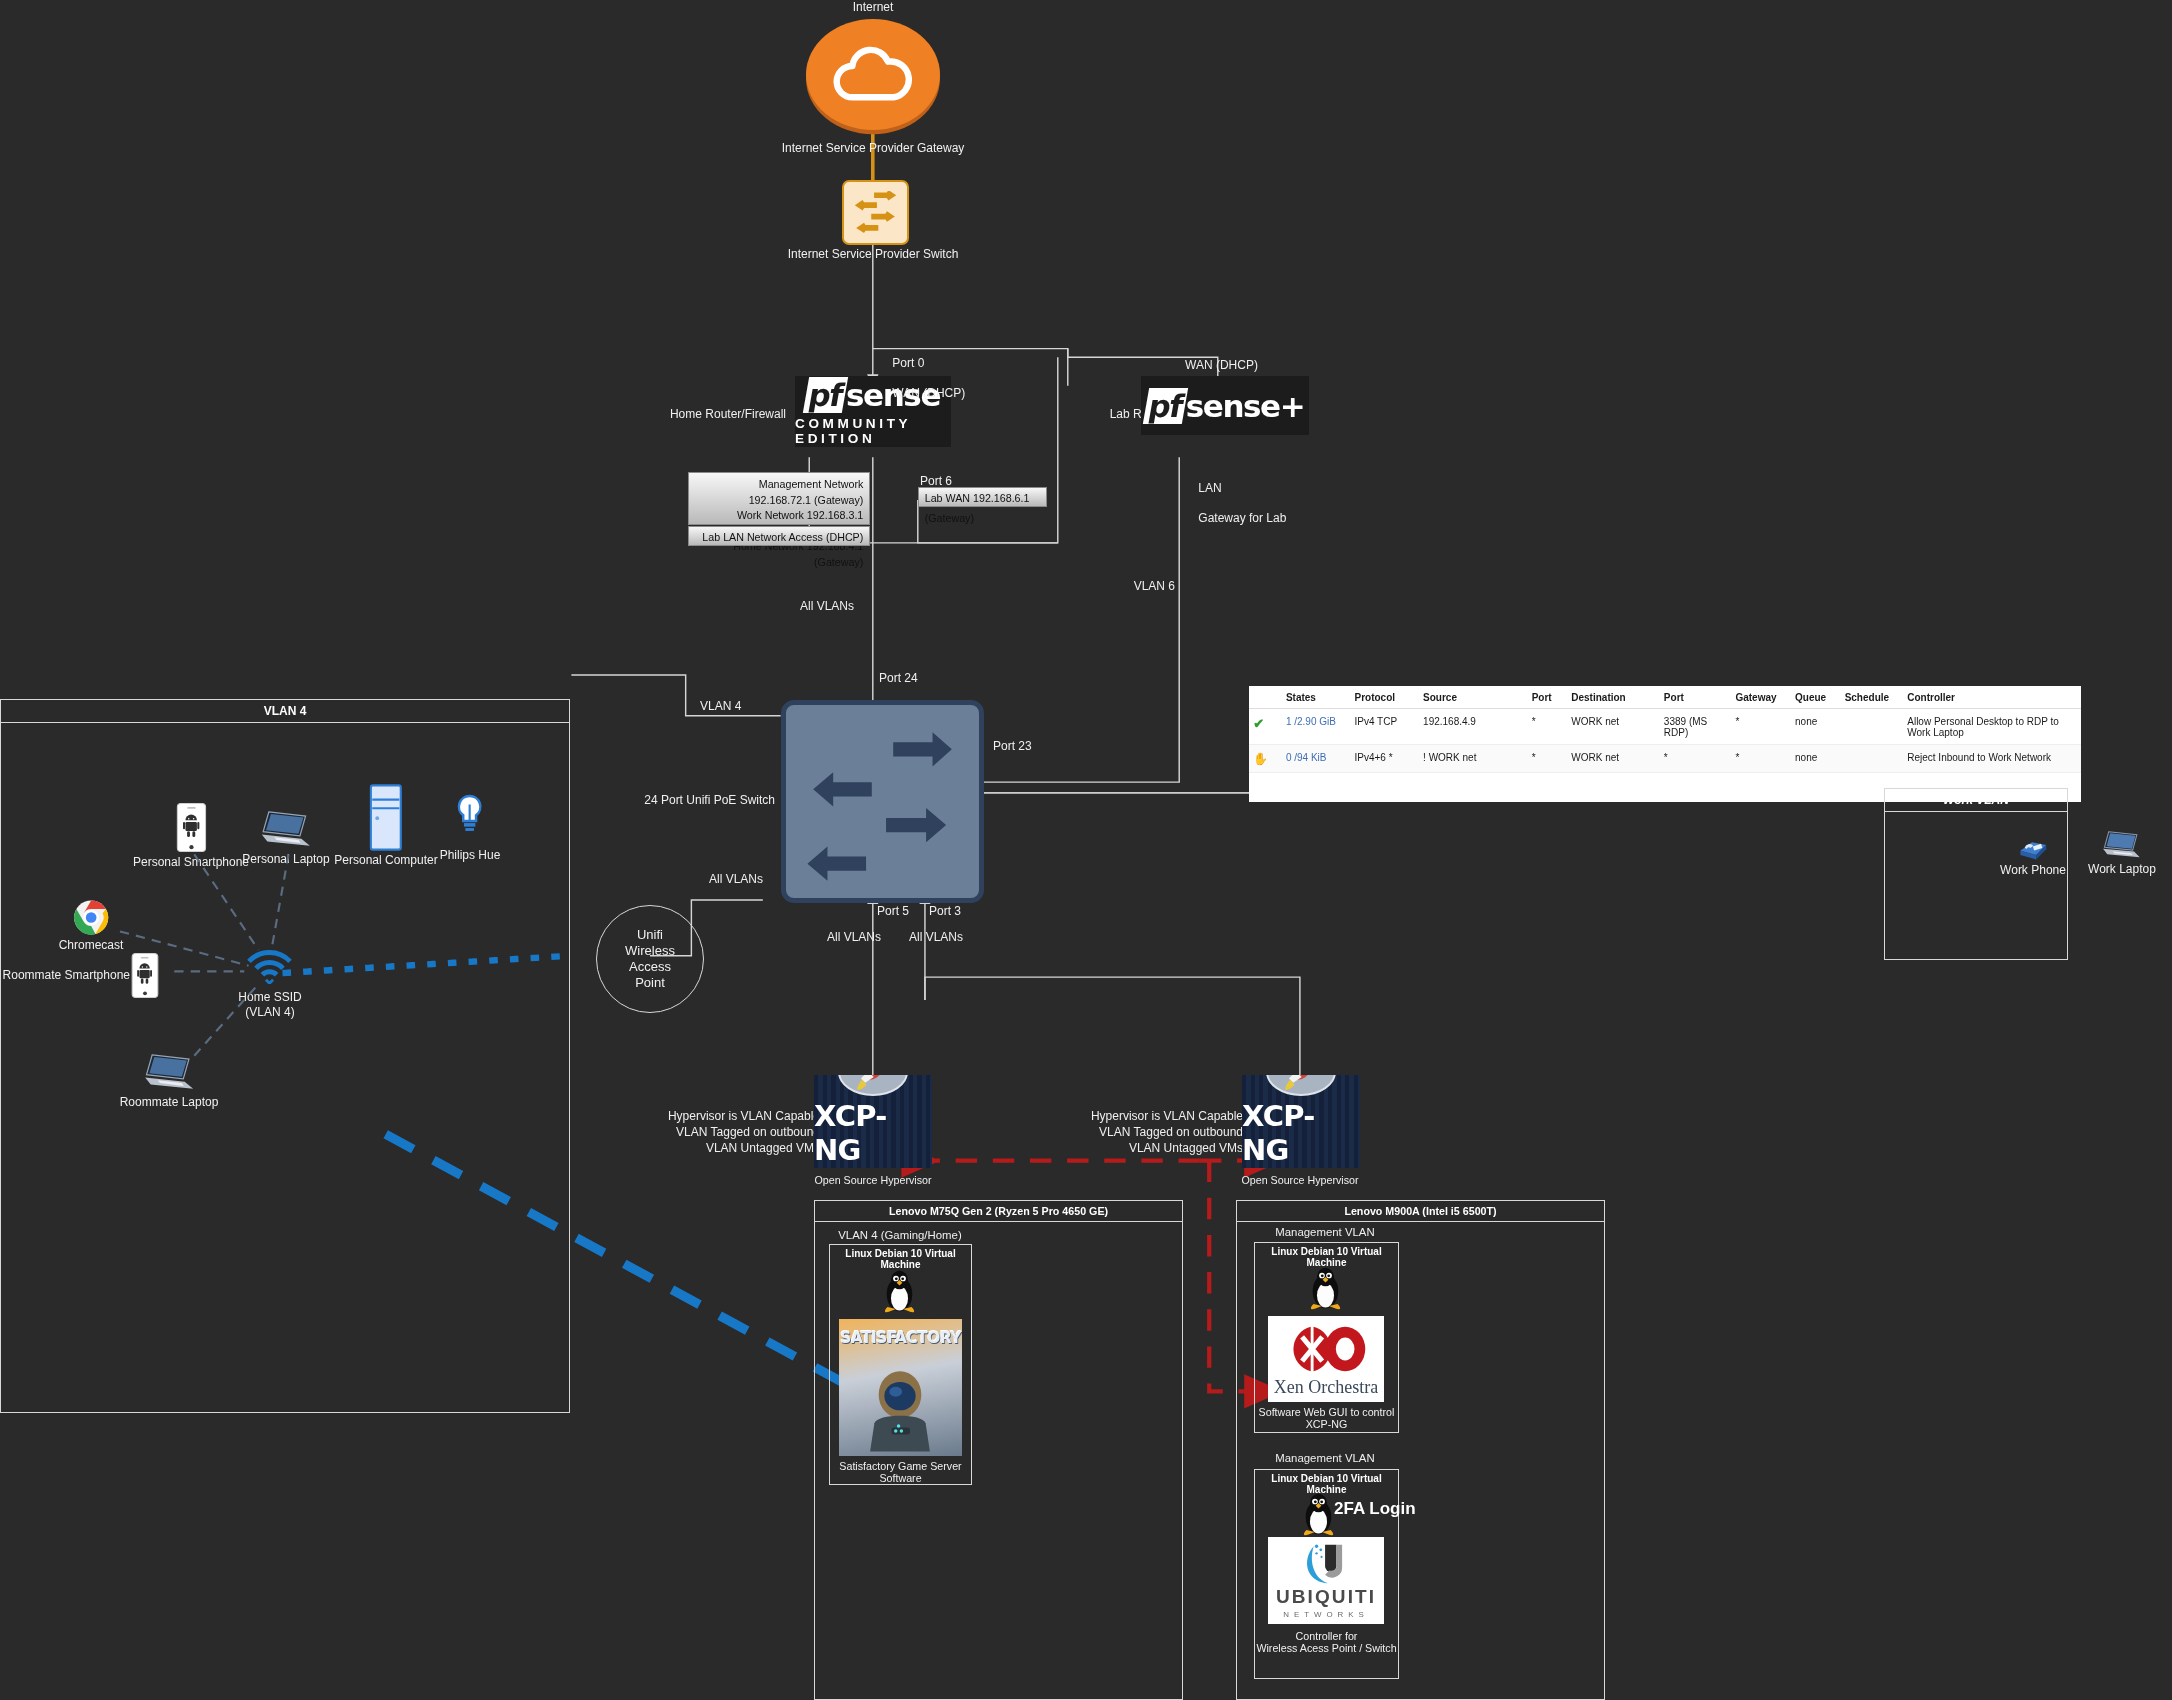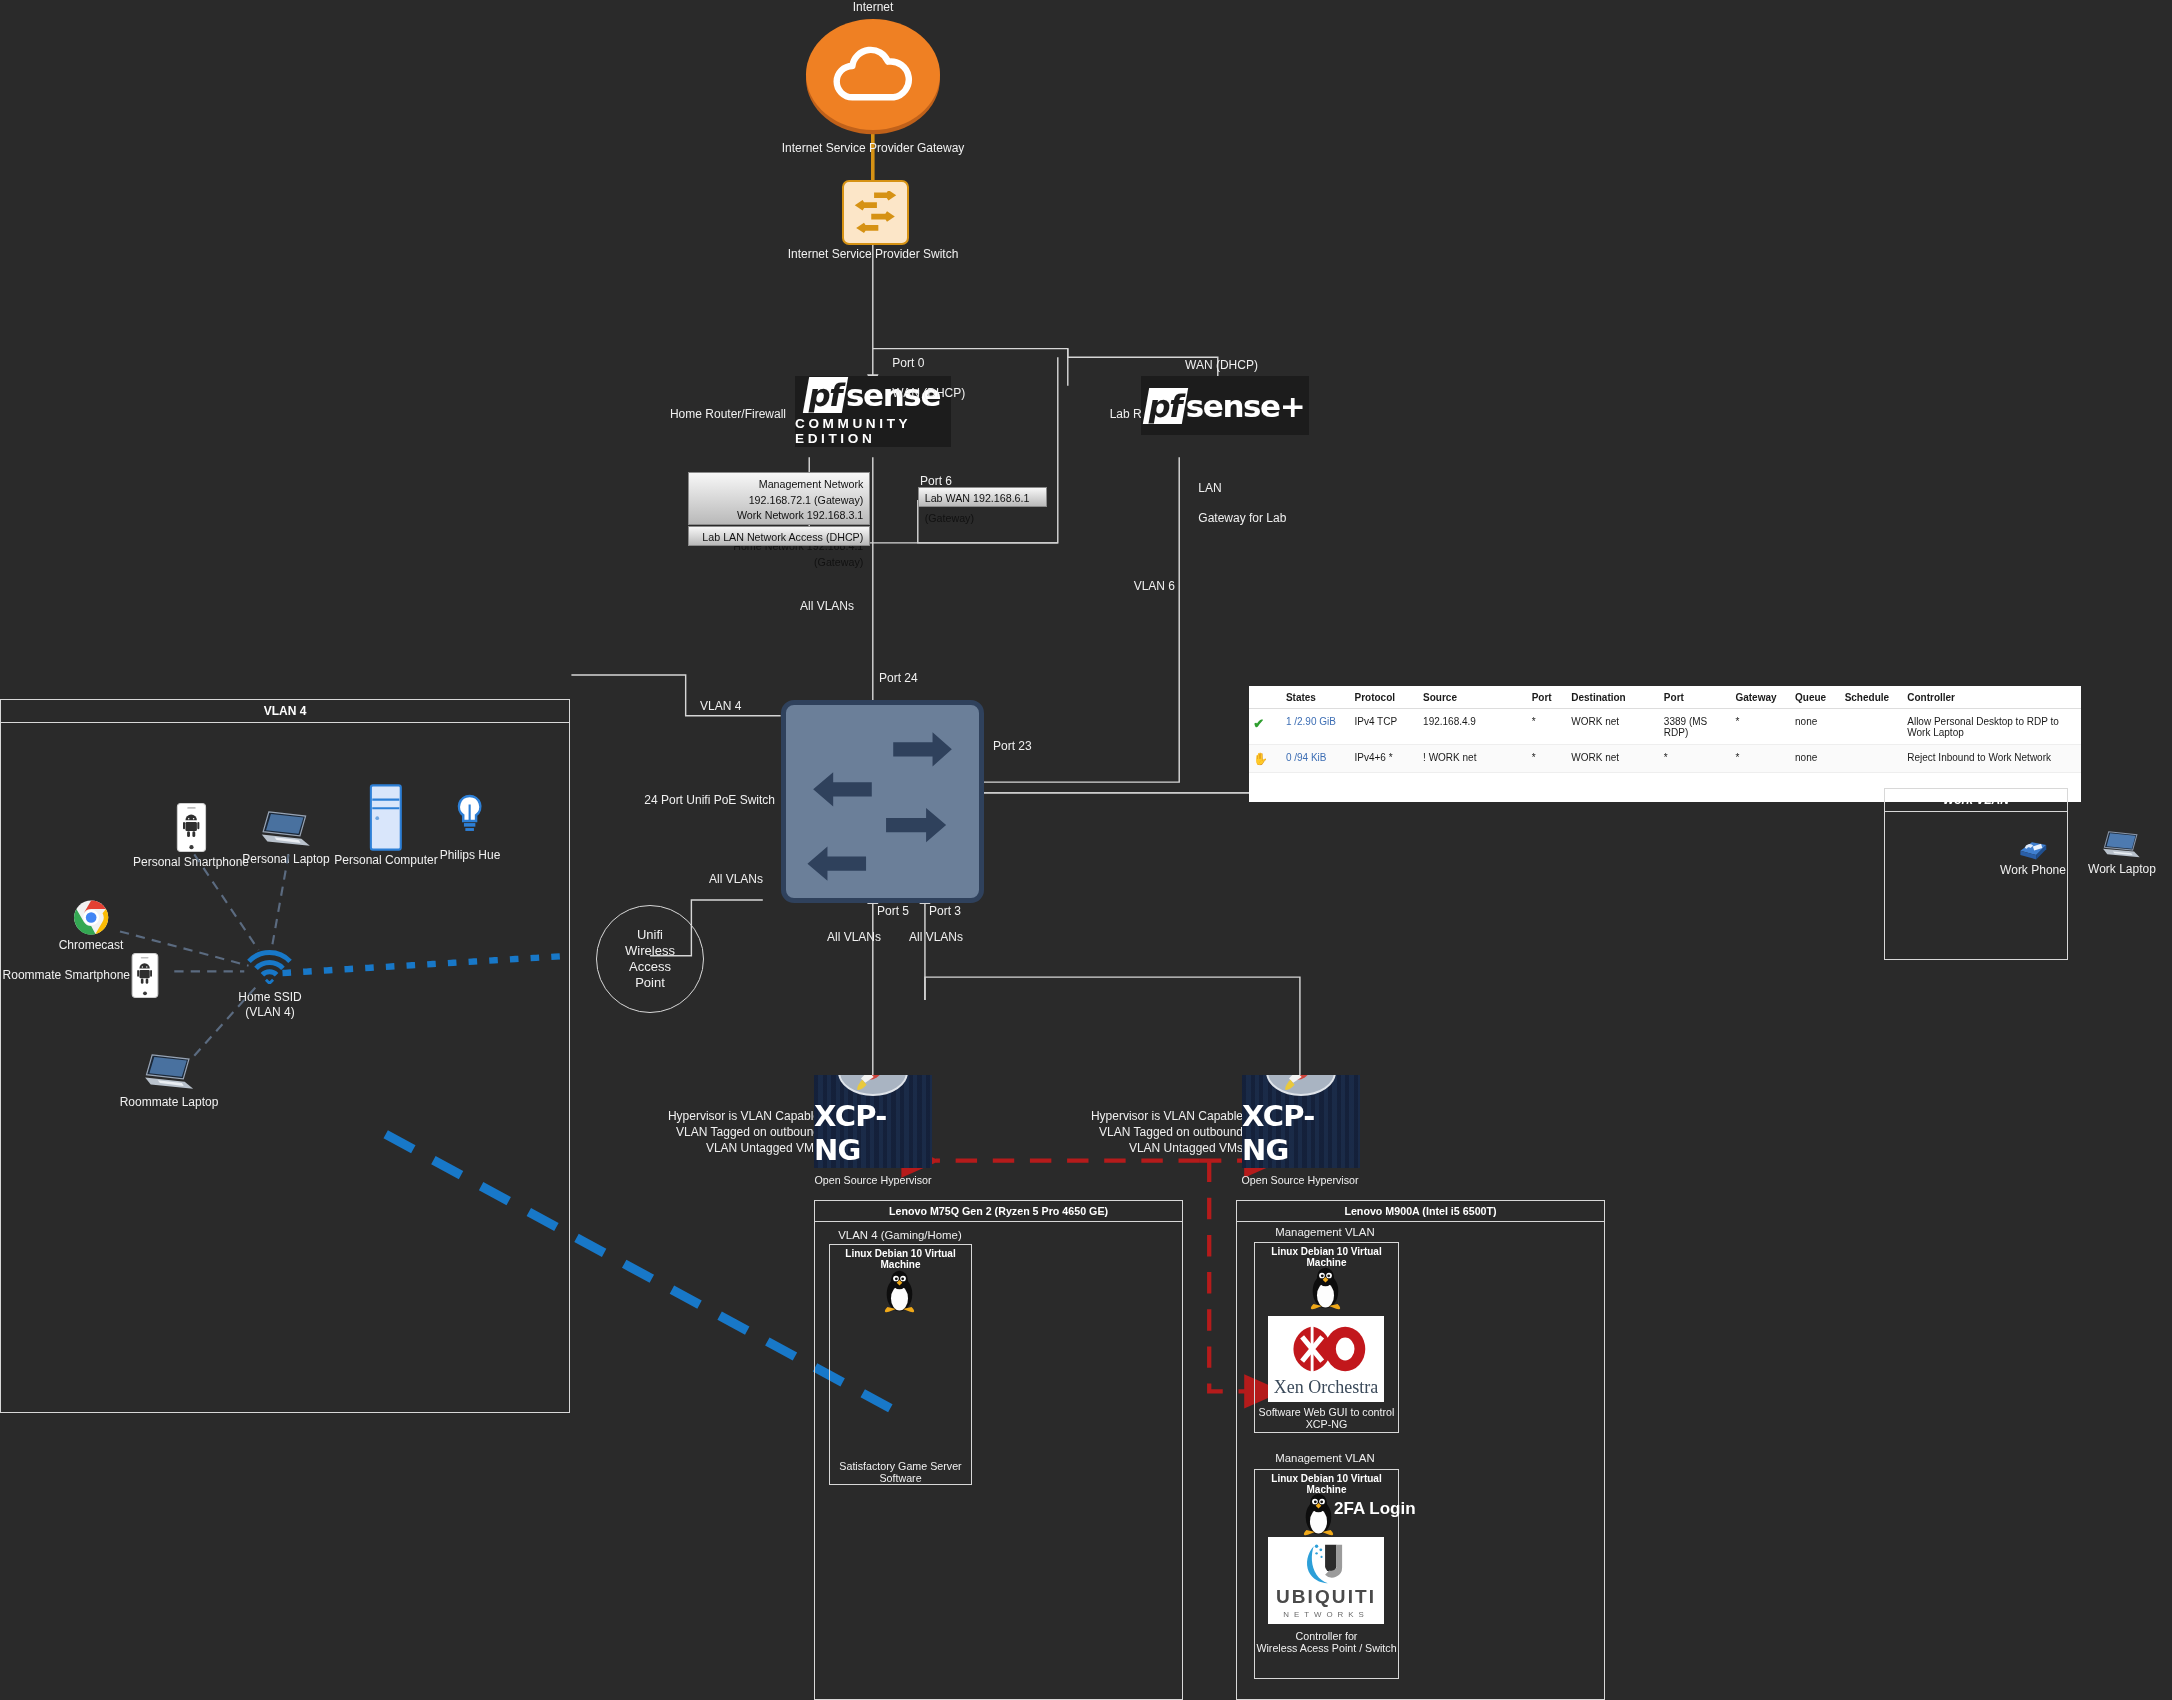"SATISFACTORY" div.logopanel { html: none -> <div> <div></div> <div> <span>SATISFACTORY</span> </div> <svg> <ellipse></ellipse> <ellipse></ellipse> <ellipse></ellipse> <path></path> <rect></rect> <circle></circle> <circle></circle> <circle></circle> </svg> </div> }
